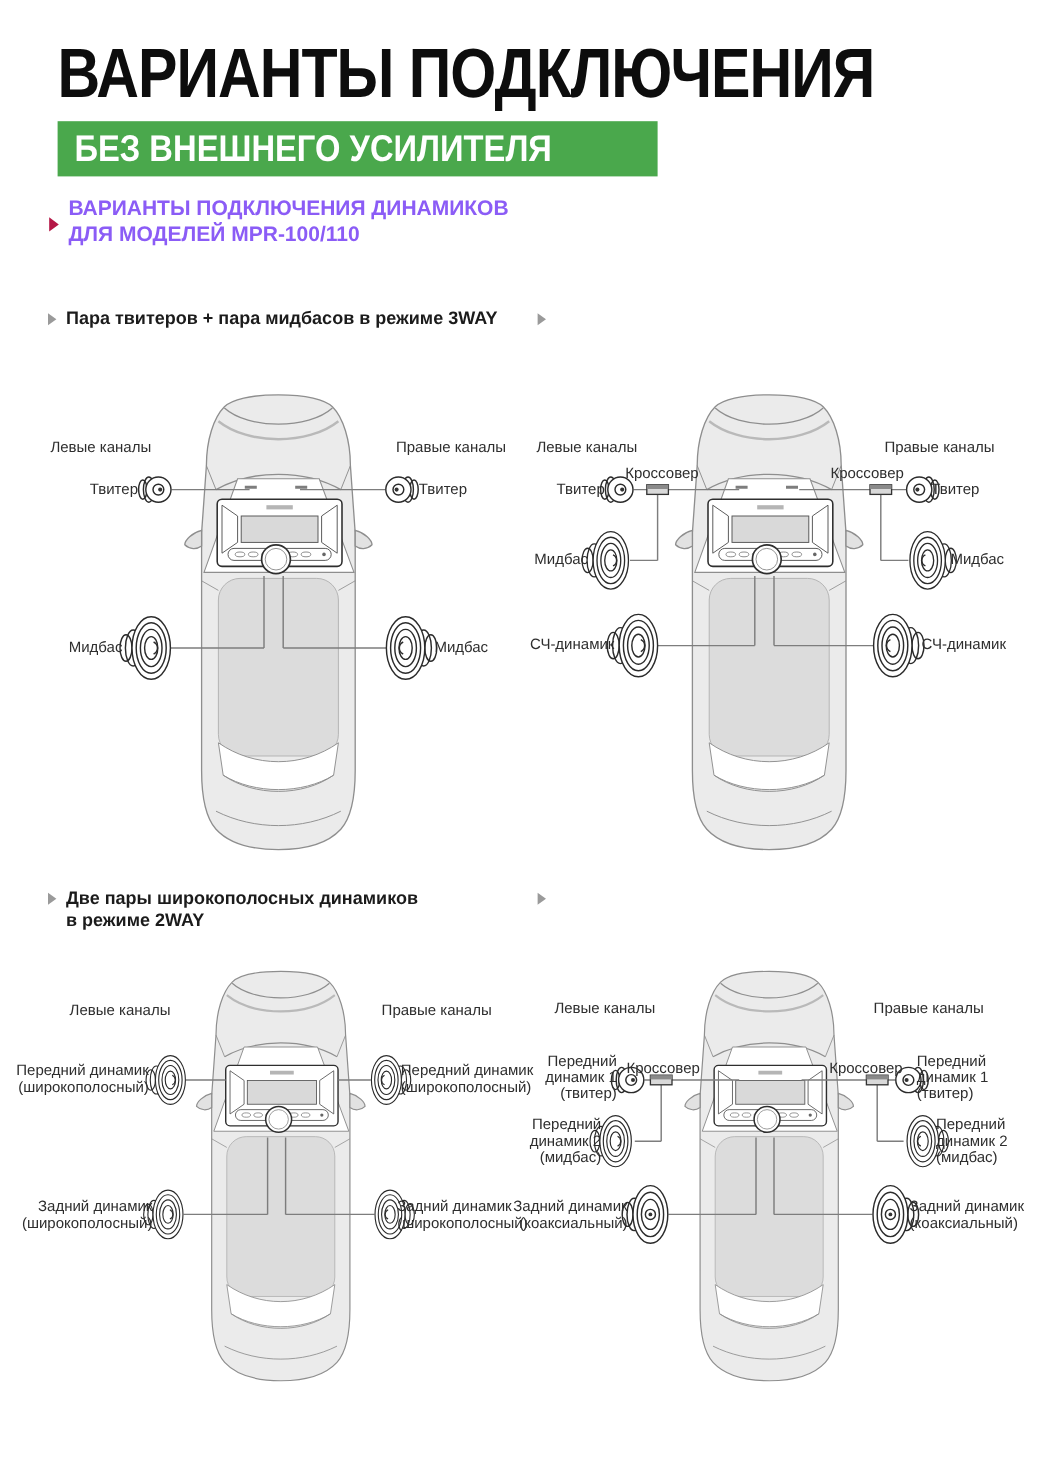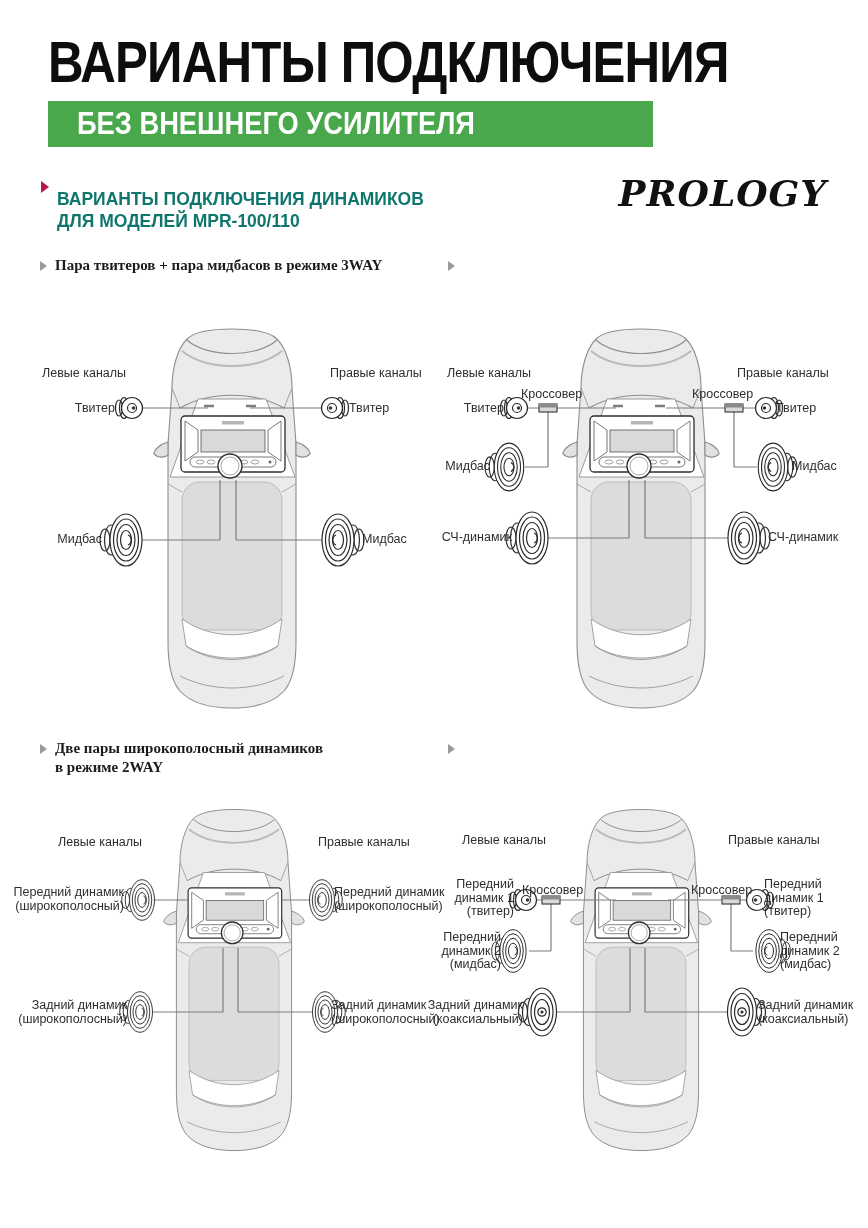"БЕЗ ВНЕШНЕГО УСИЛИТЕЛЯ" .band { padding-left: 15px -> none; width: 590px -> 500px }
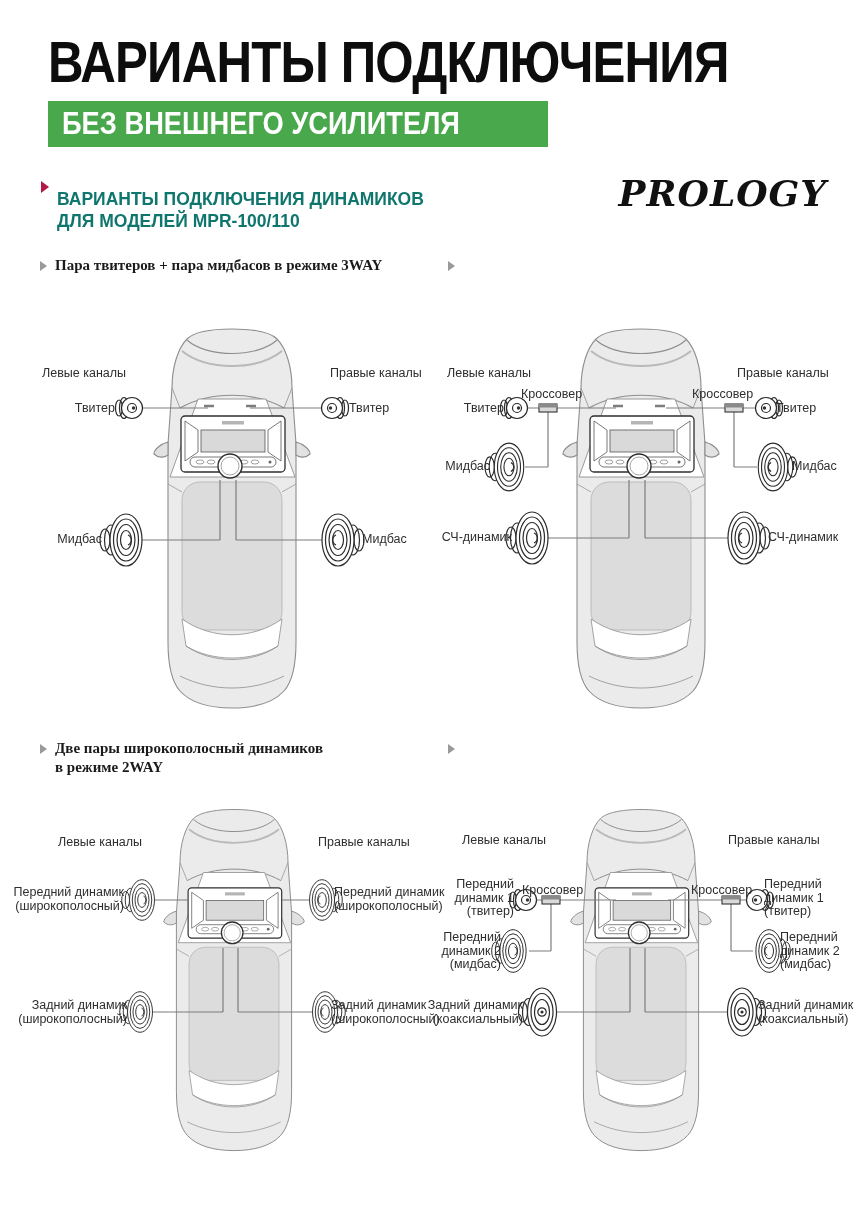"ВАРИАНТЫ ПОДКЛЮЧЕНИЯ ДИНАМИКОВ" .section-head { color: #0f766e -> #8b5cf6; top: 188px -> 162px }
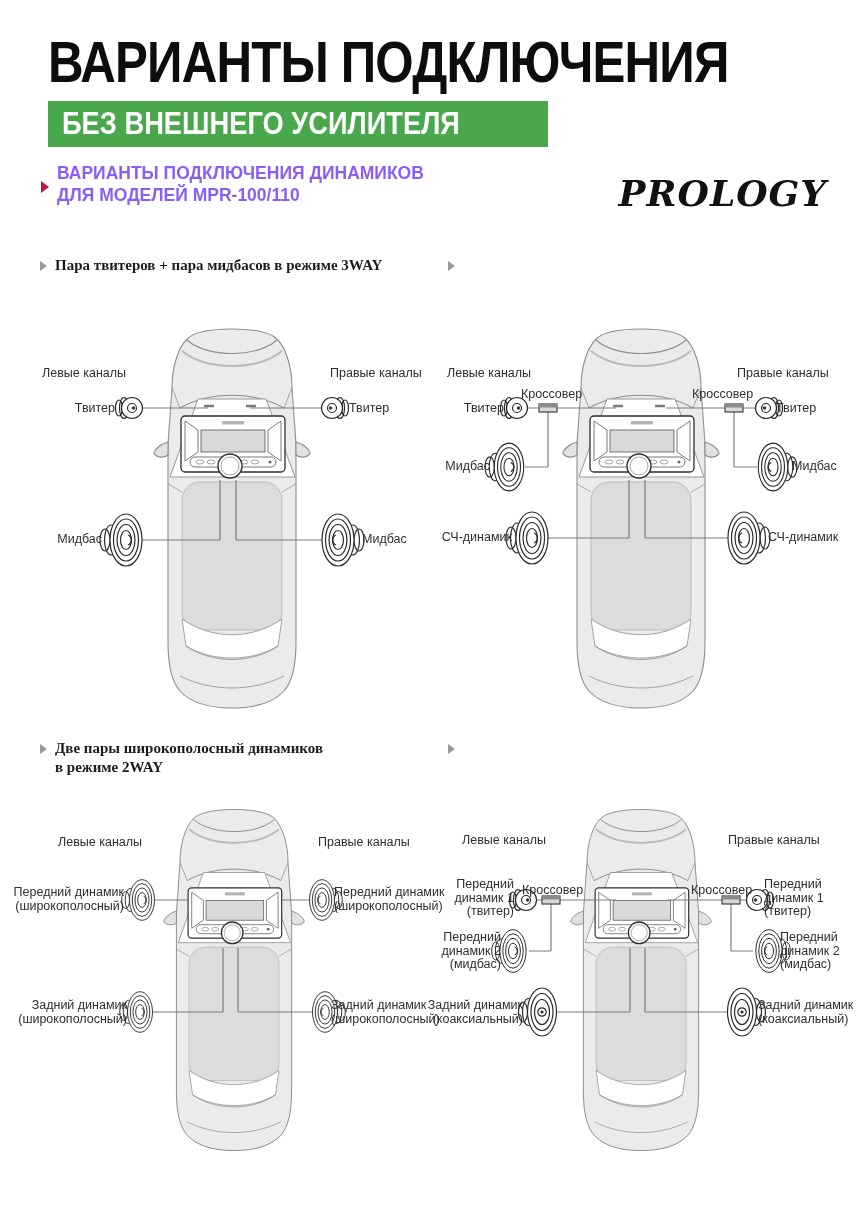"PROLOGY" div.brand { html: <div>PROLOGY</div> -> none }
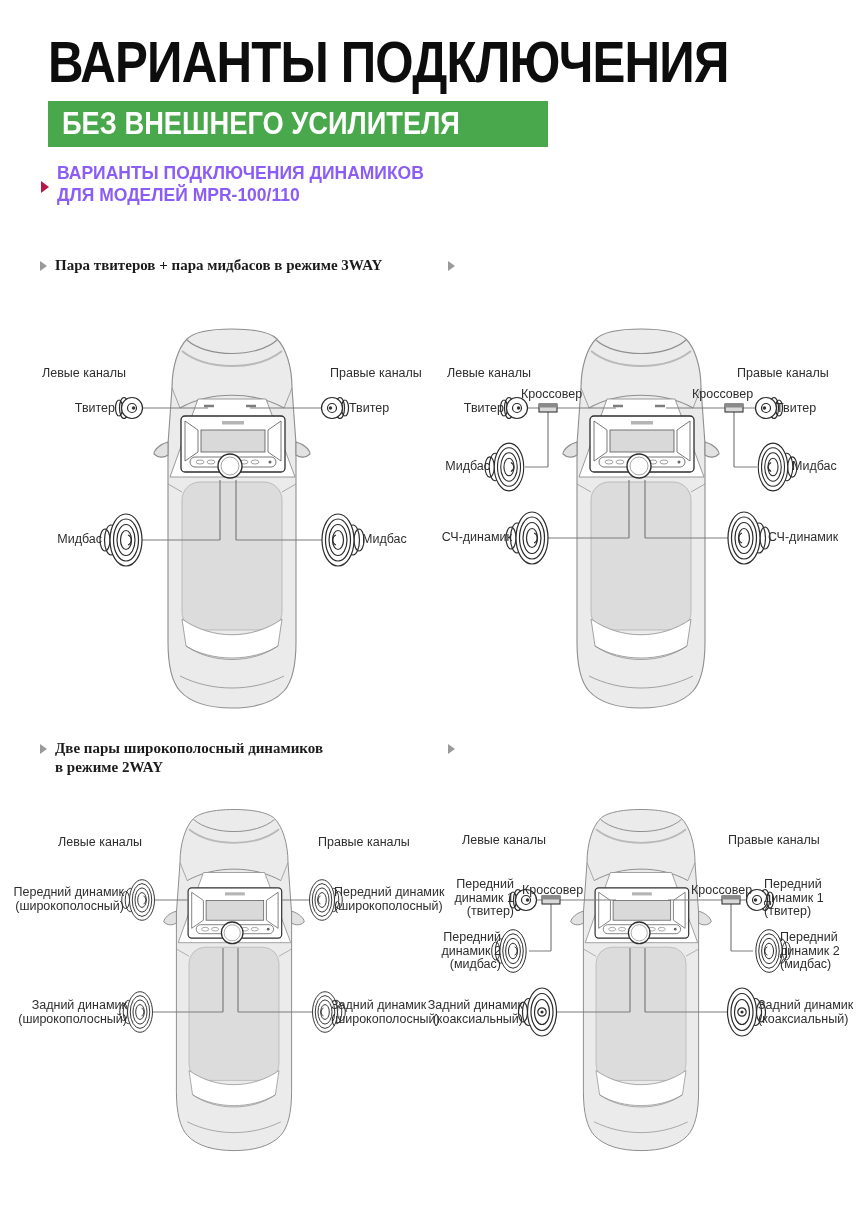"Пара твитеров + пара мидбасов" .q-title { font-family: Liberation Serif, serif -> none }
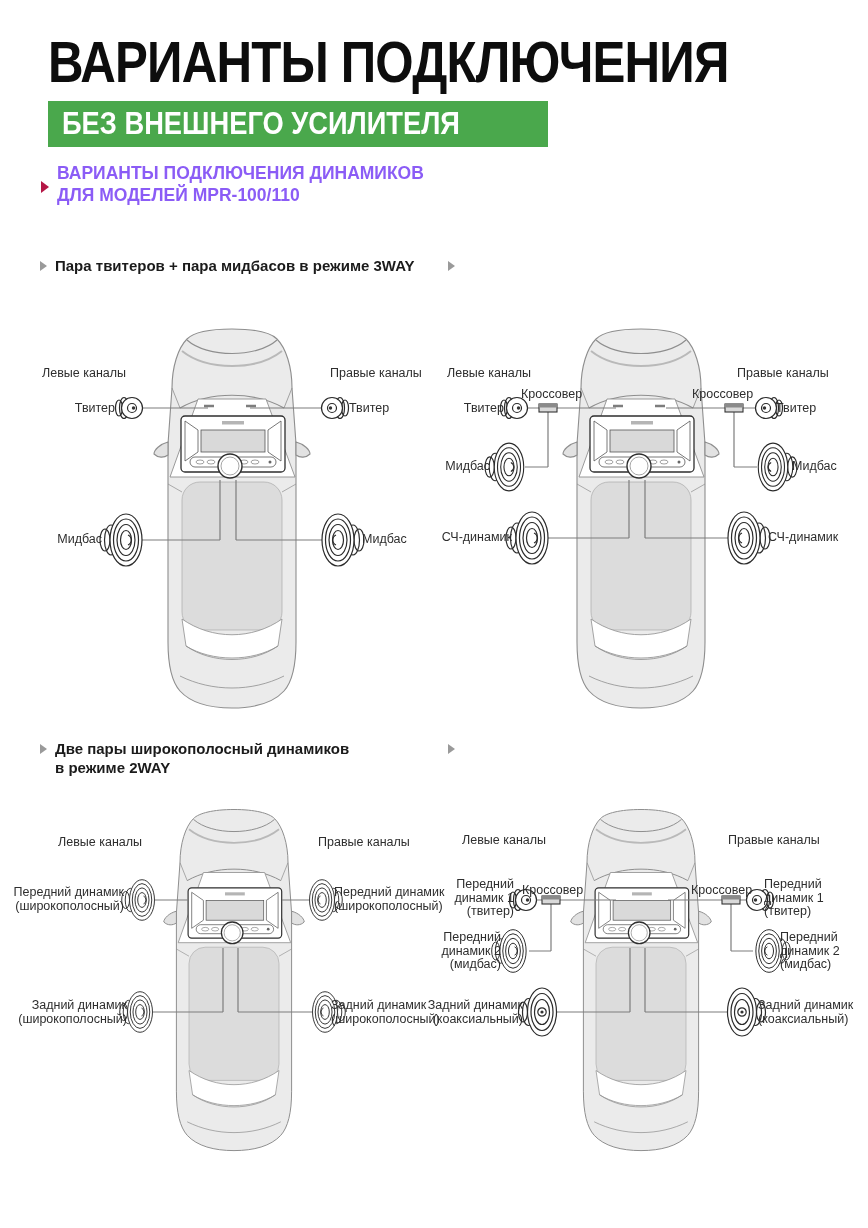"Две пары широкополосный динамиков" div.q-title { text: широкополосный -> широкополосных }
